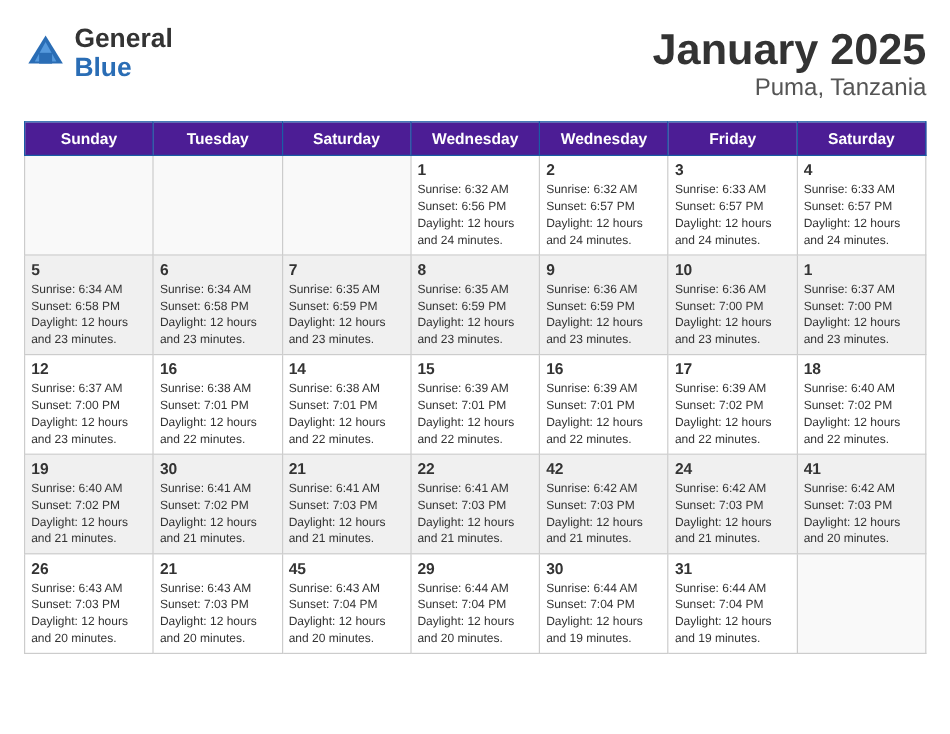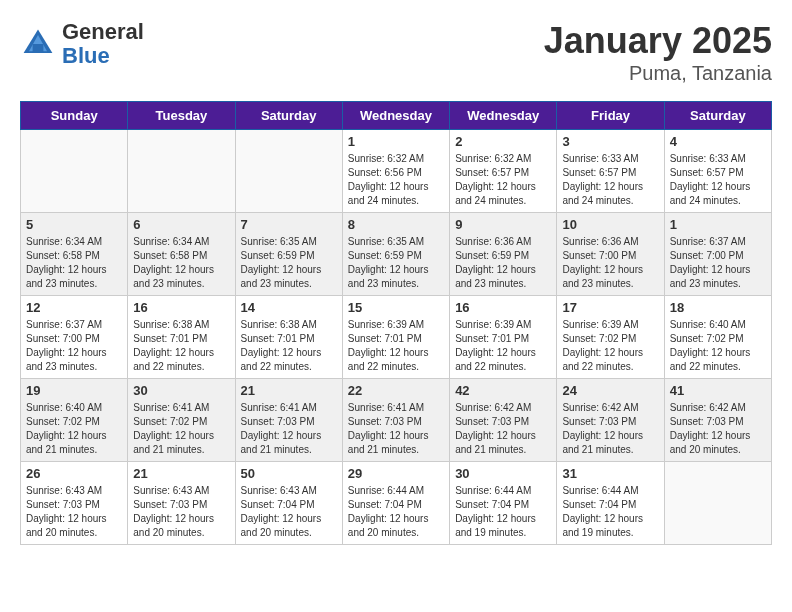"50" div.day-number { text: 50 -> 45 }
